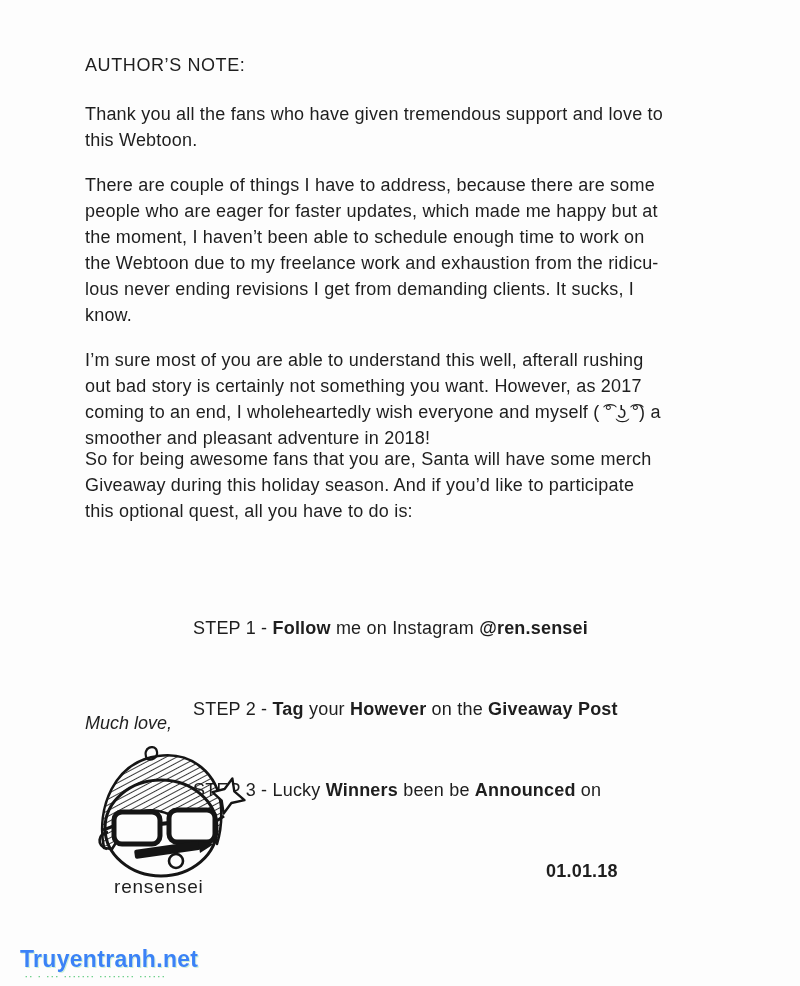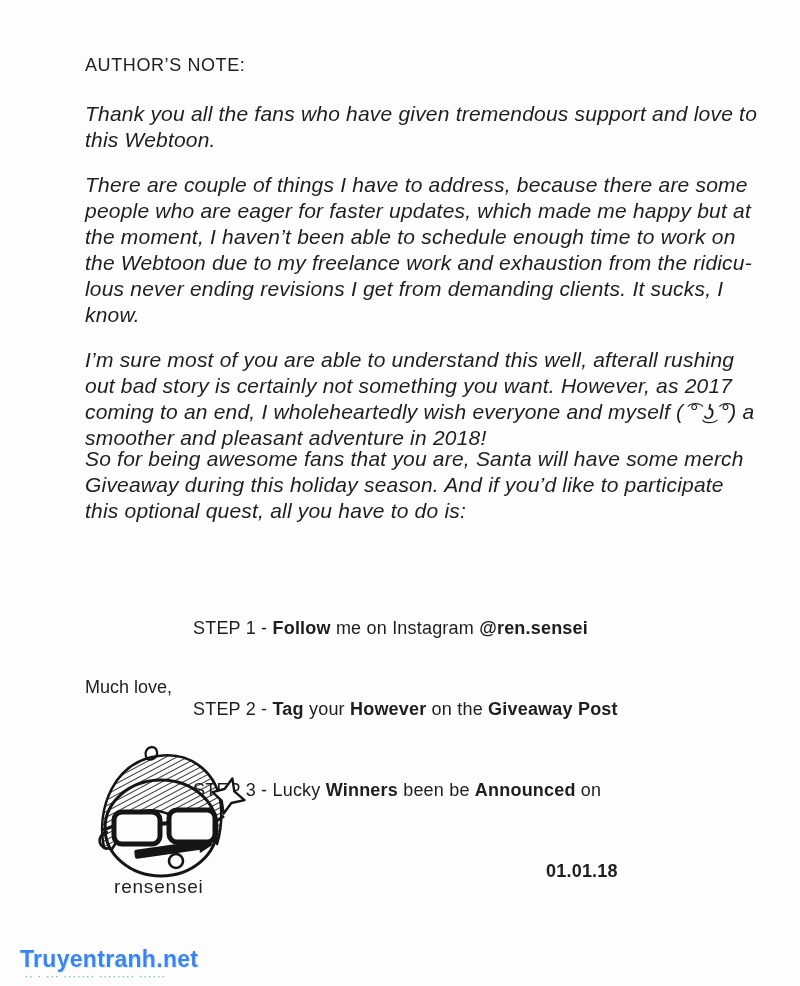"Thank you all the fans" .para { font-size: 21px -> 18px; font-style: italic -> none }
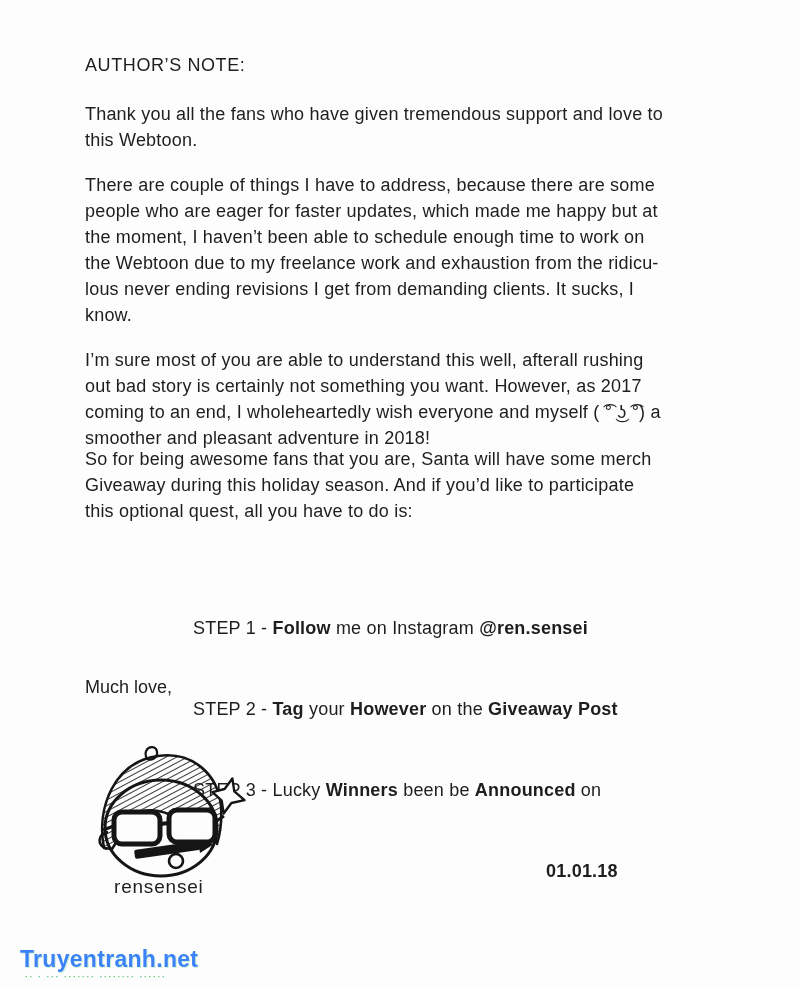"Much love," .closing { font-style: none -> italic; top: 677px -> 713px }
